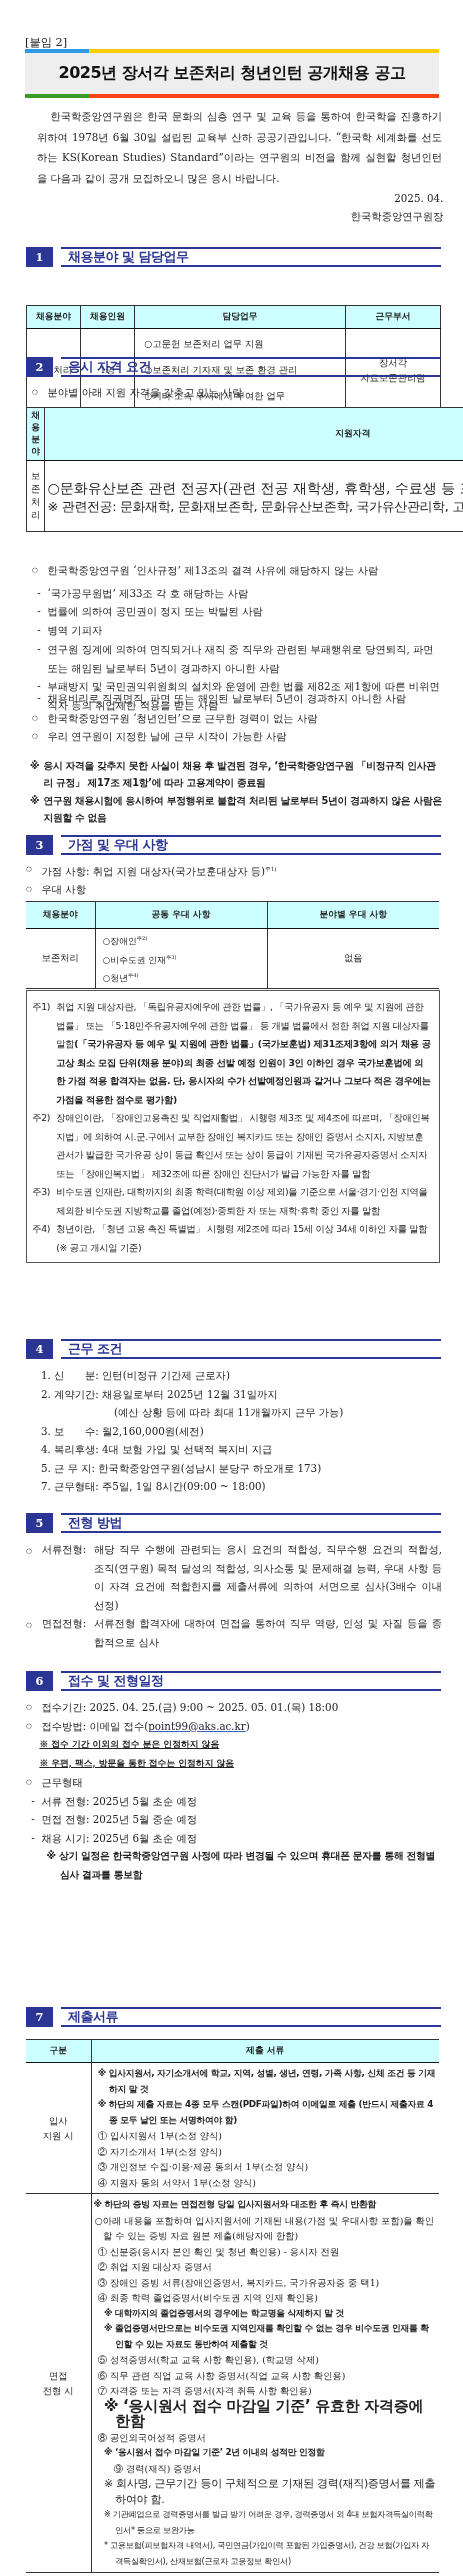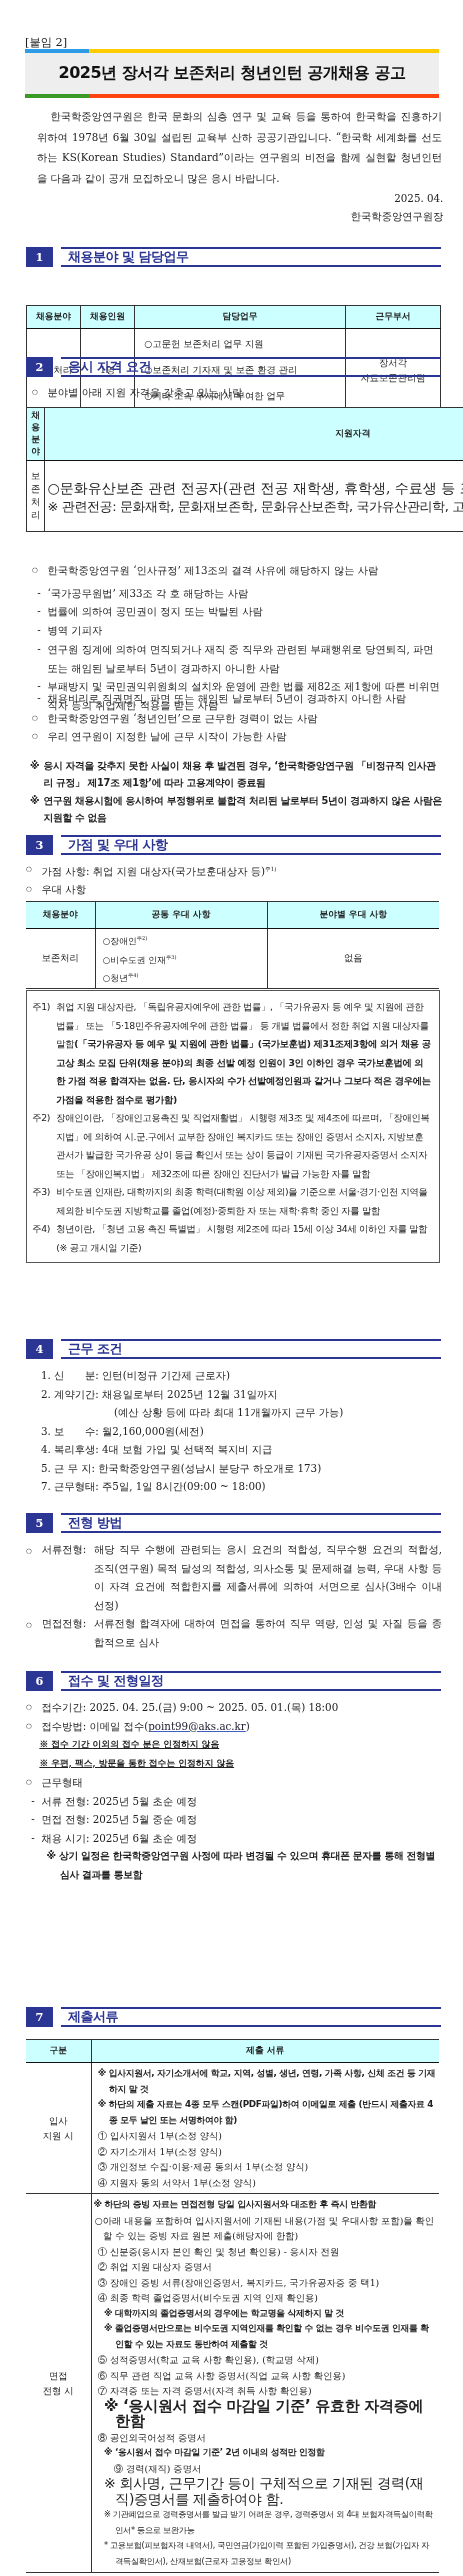"※ 회사명, 근무기간 등이 구체적으로" div.sans { font-size: 14px -> 11px }
